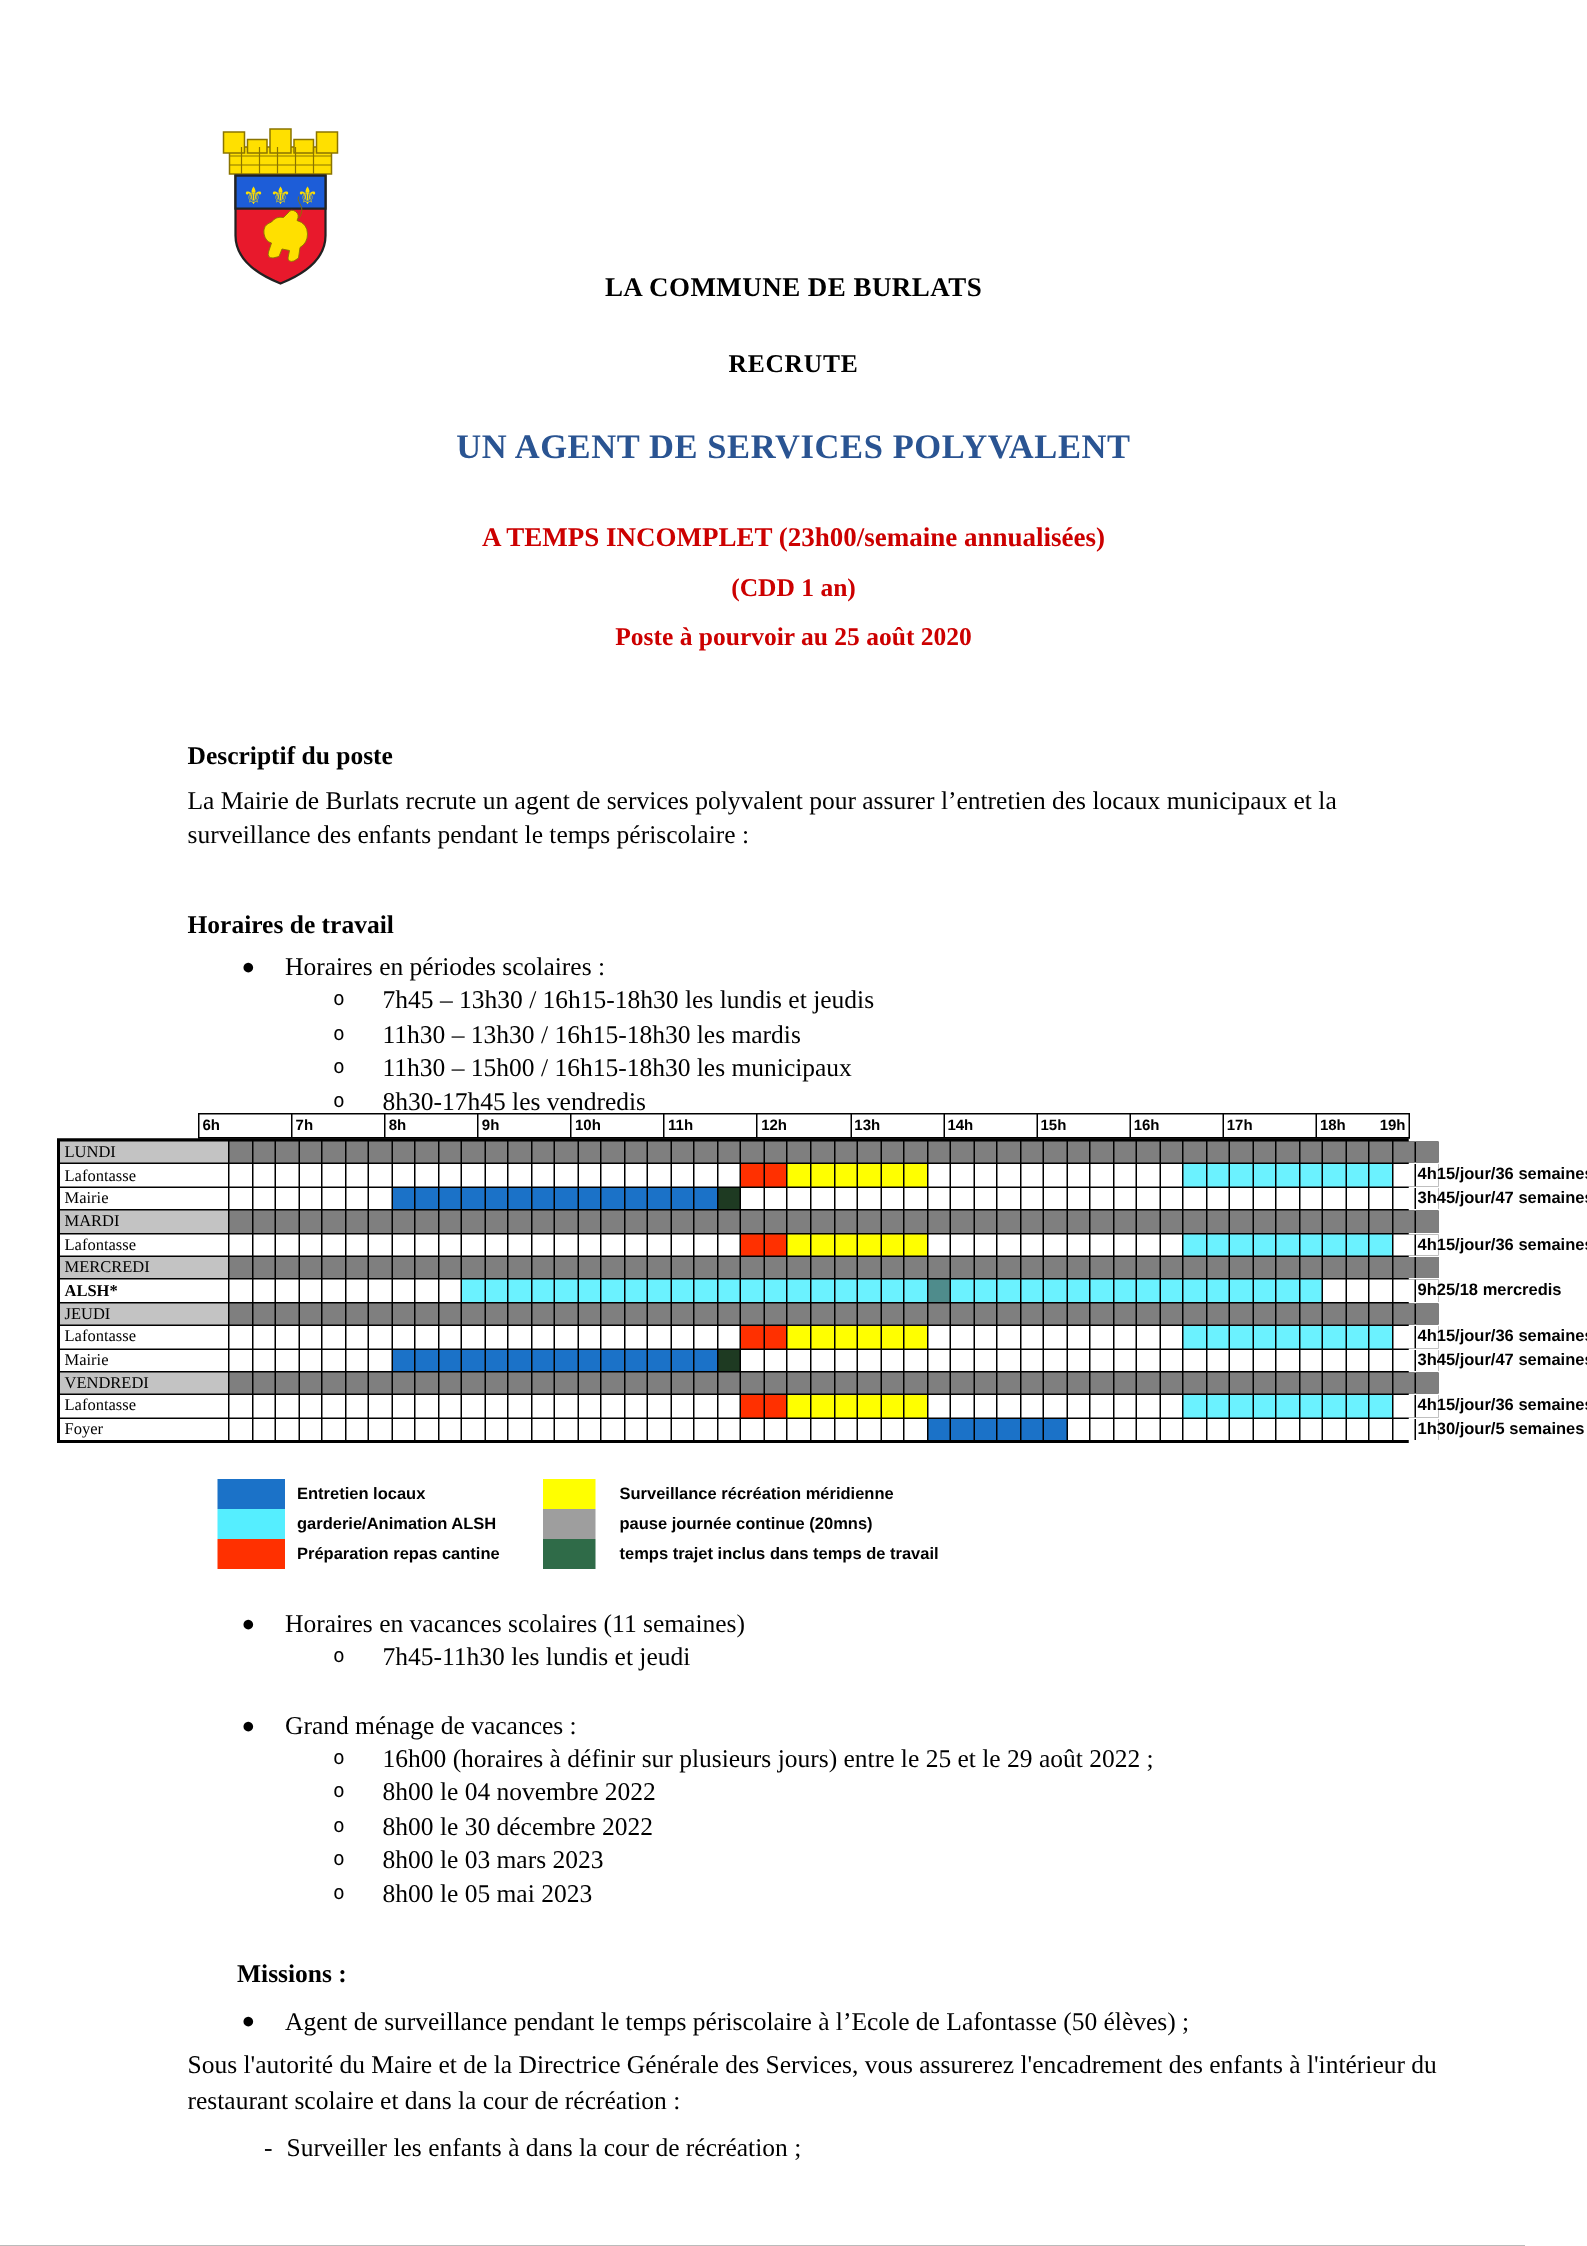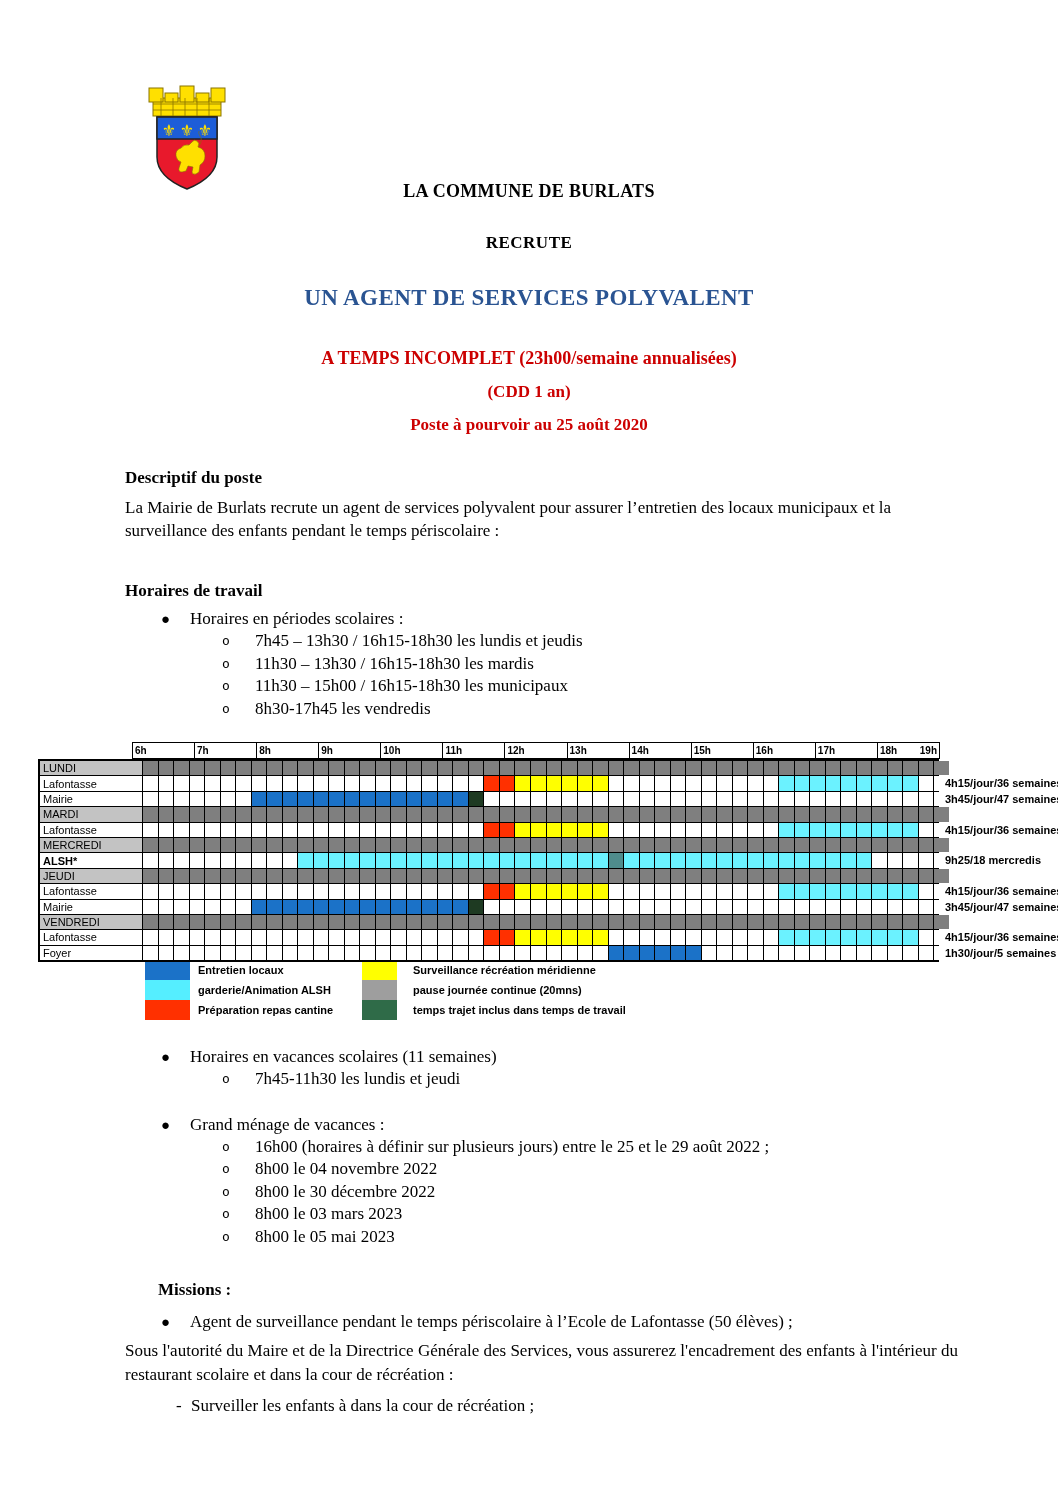"Descriptif du poste" .descriptif-heading { margin-top: 33px -> 59px }
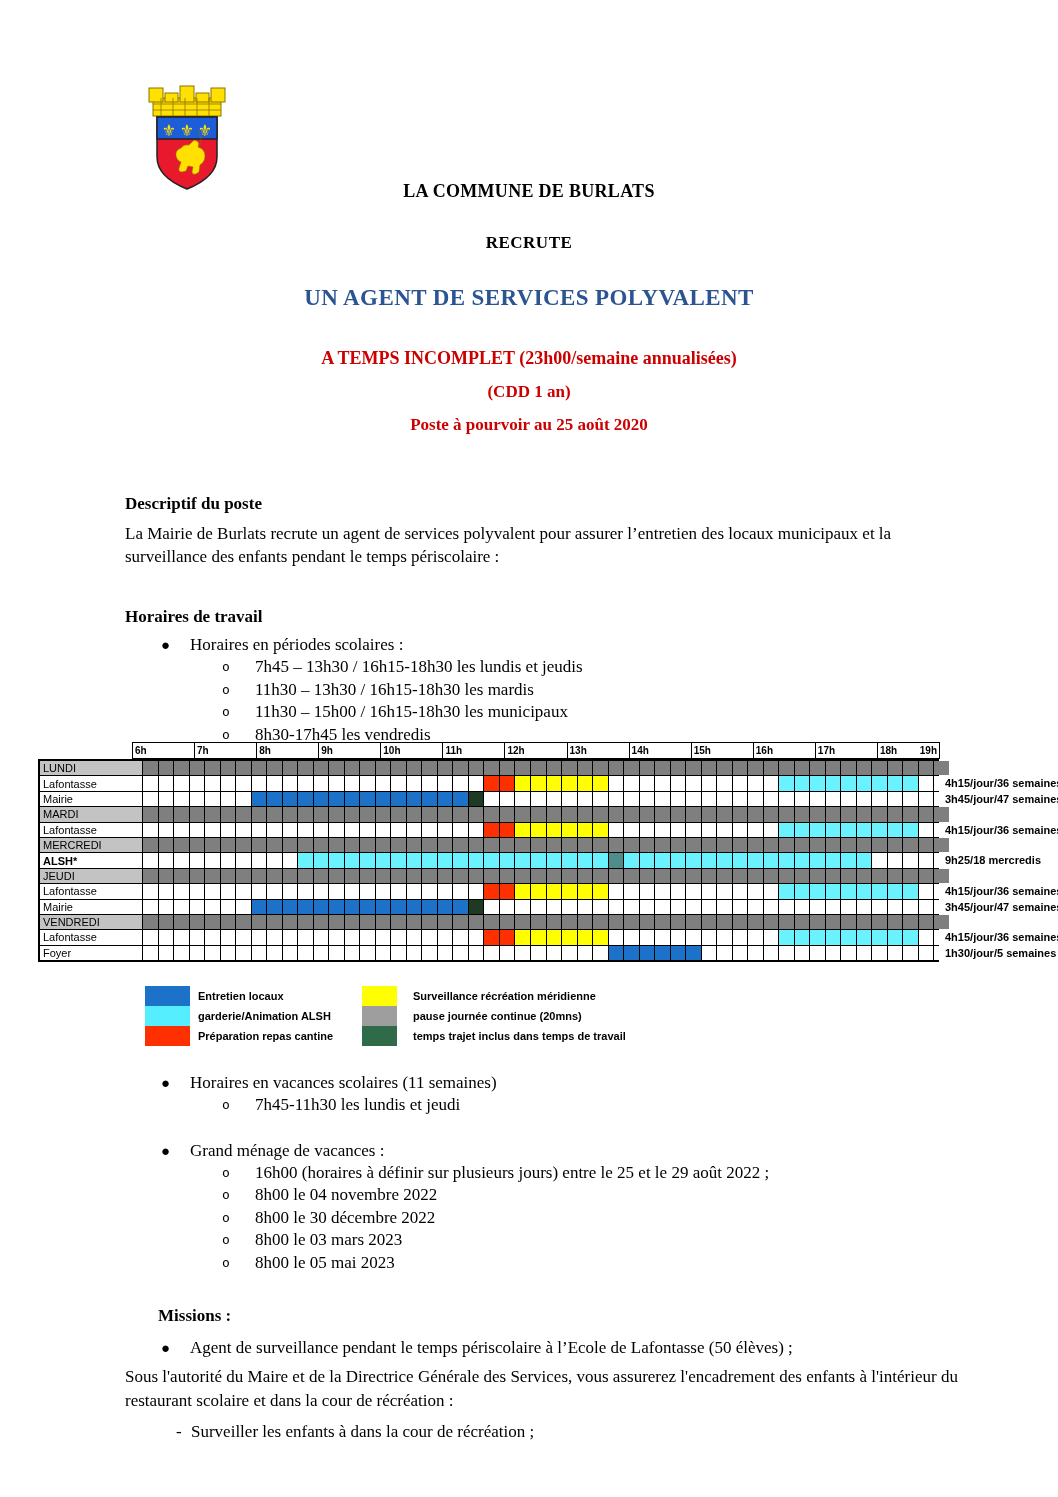"LUNDI" .sch-label { font-family: Liberation Sans, sans-serif -> Liberation Serif, serif; width: 102px -> 112px }
